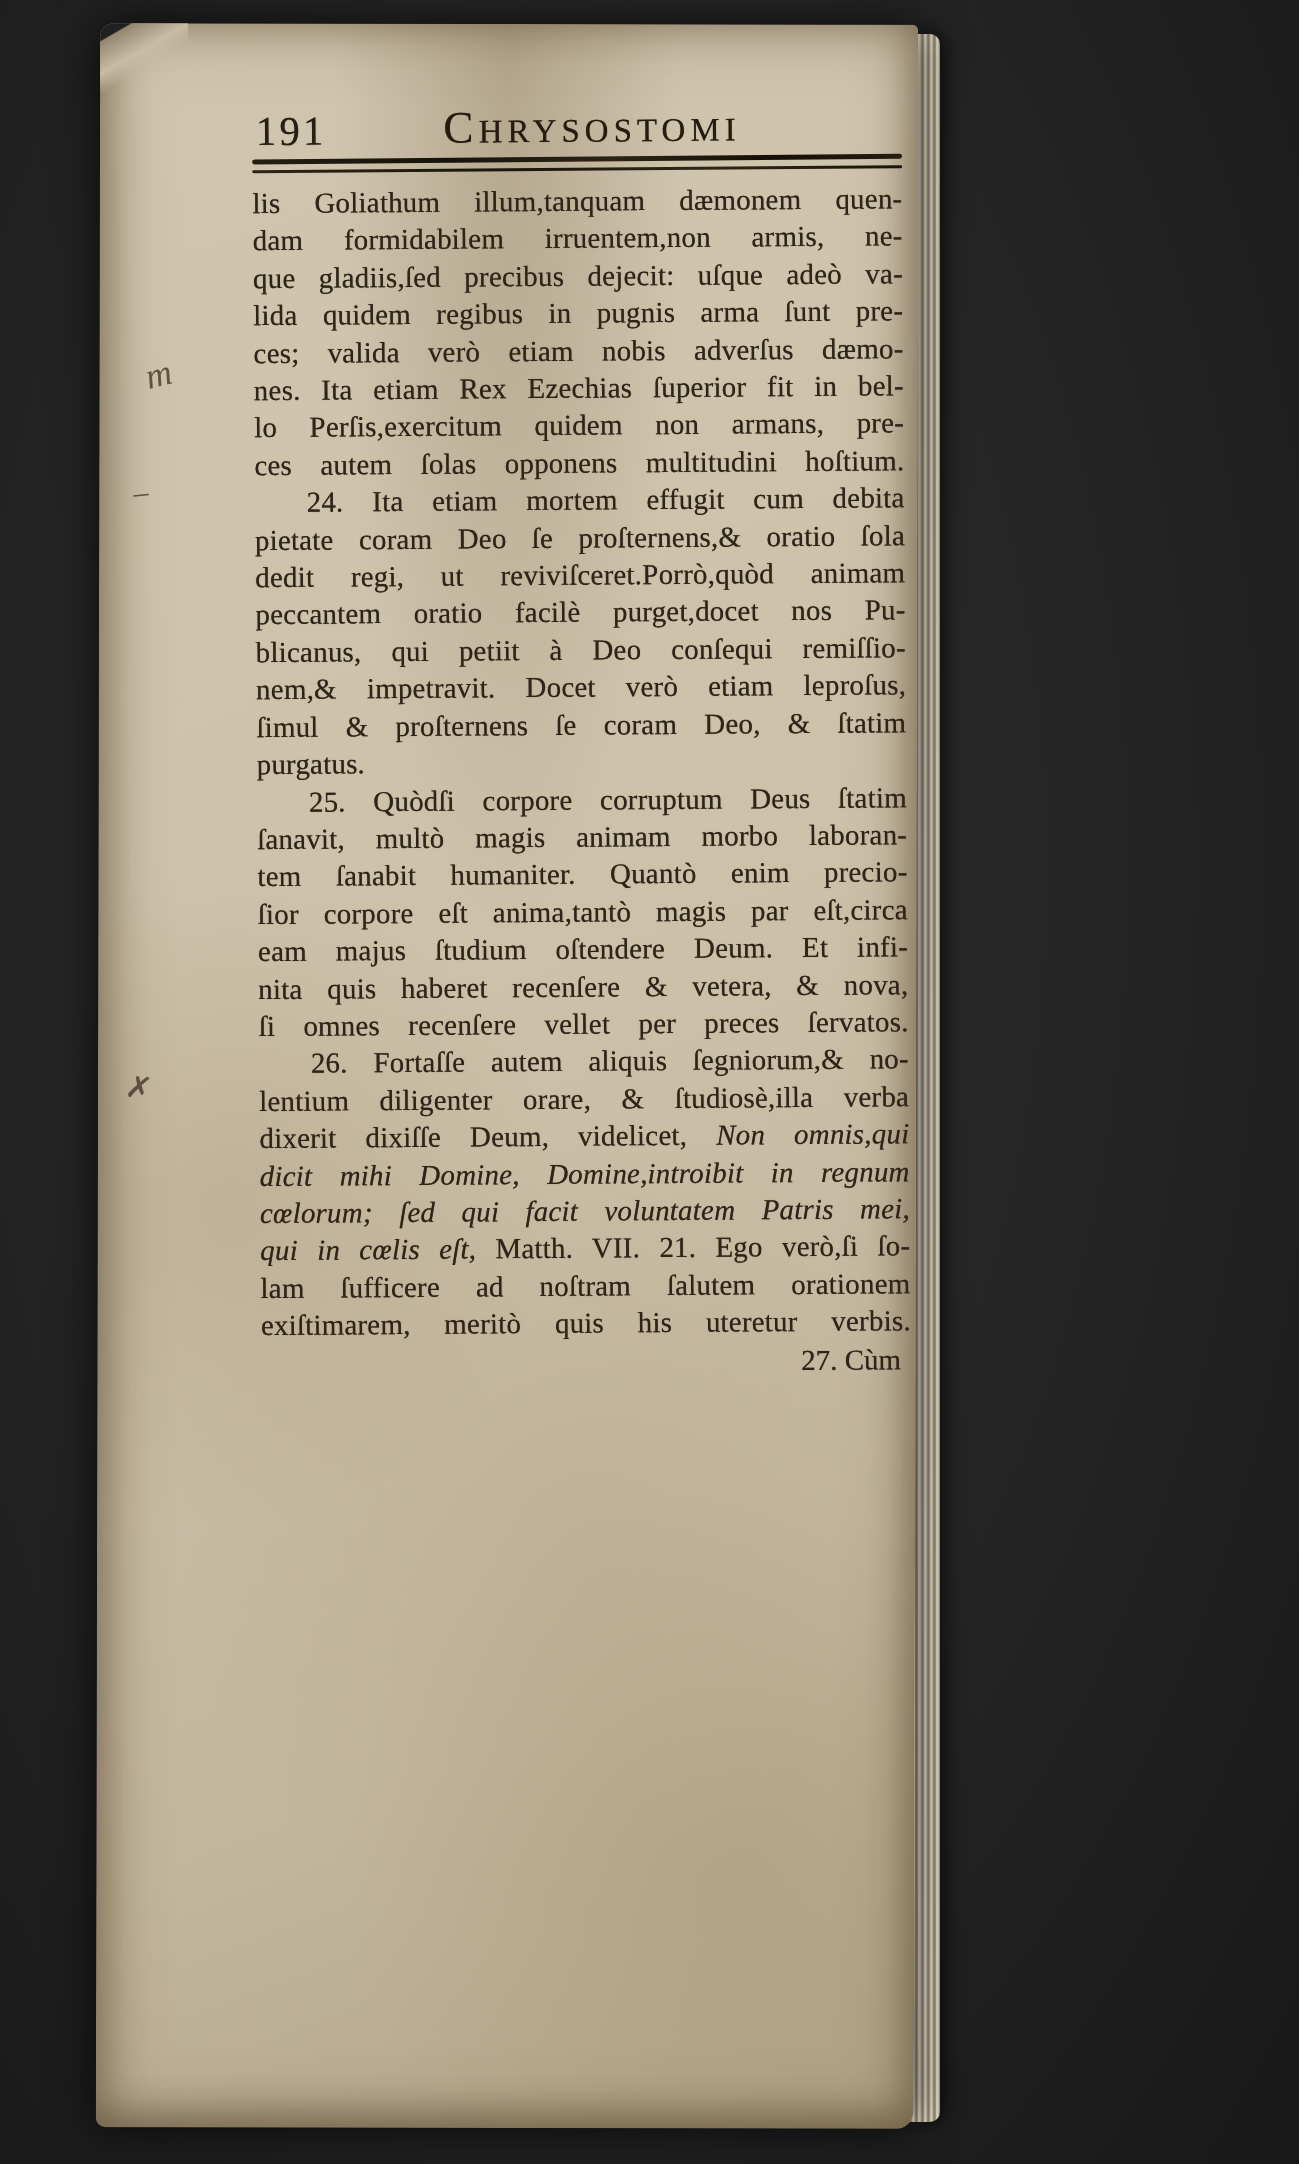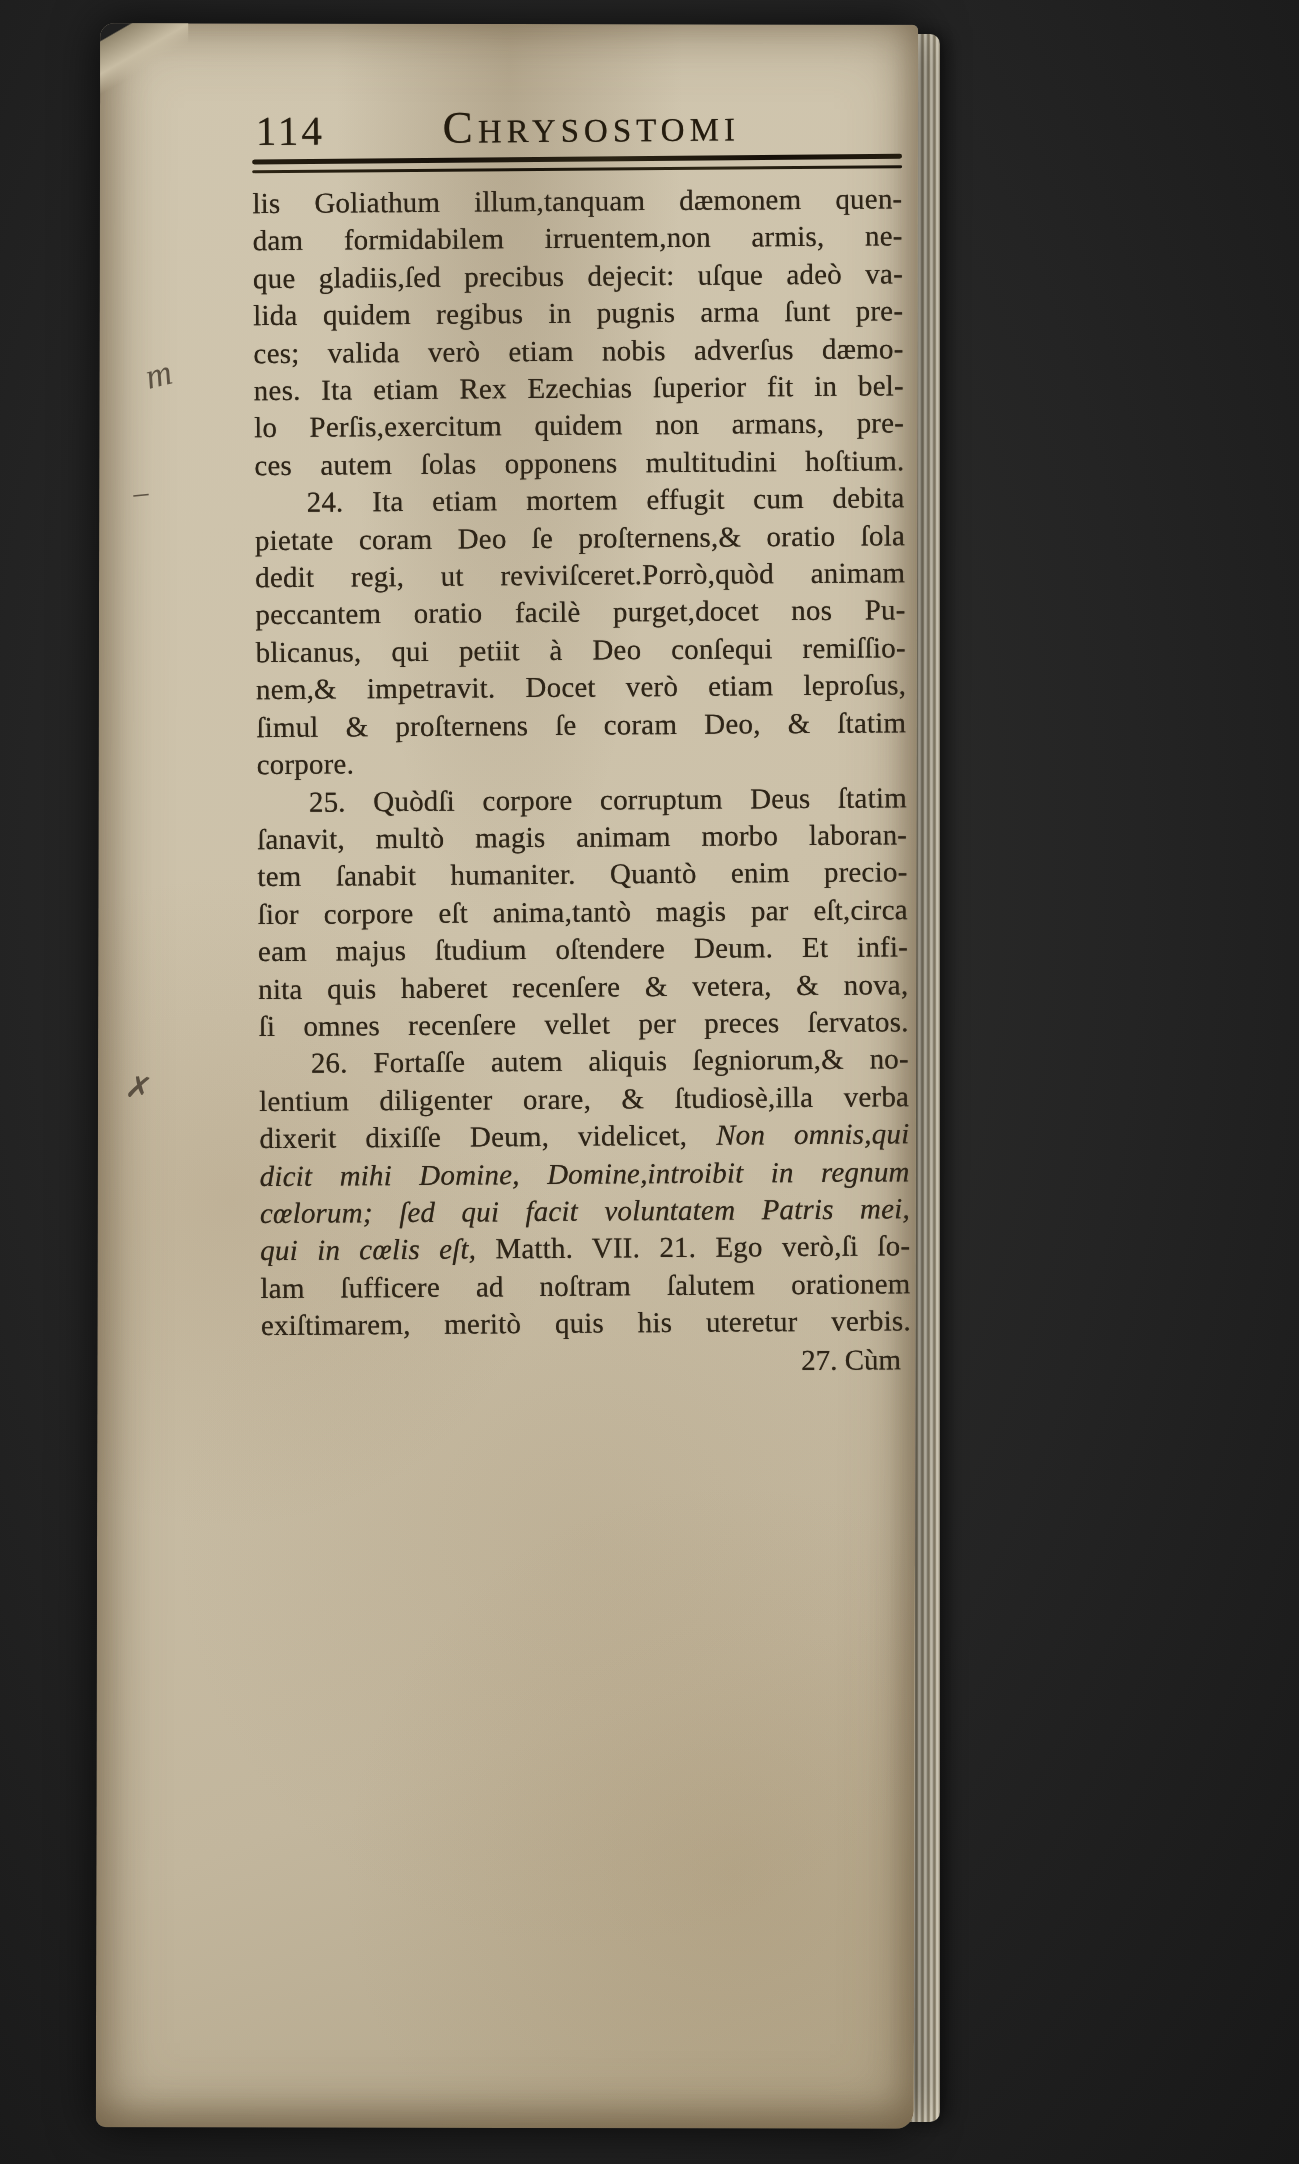"114" span.page-number { text: 114 -> 191 }
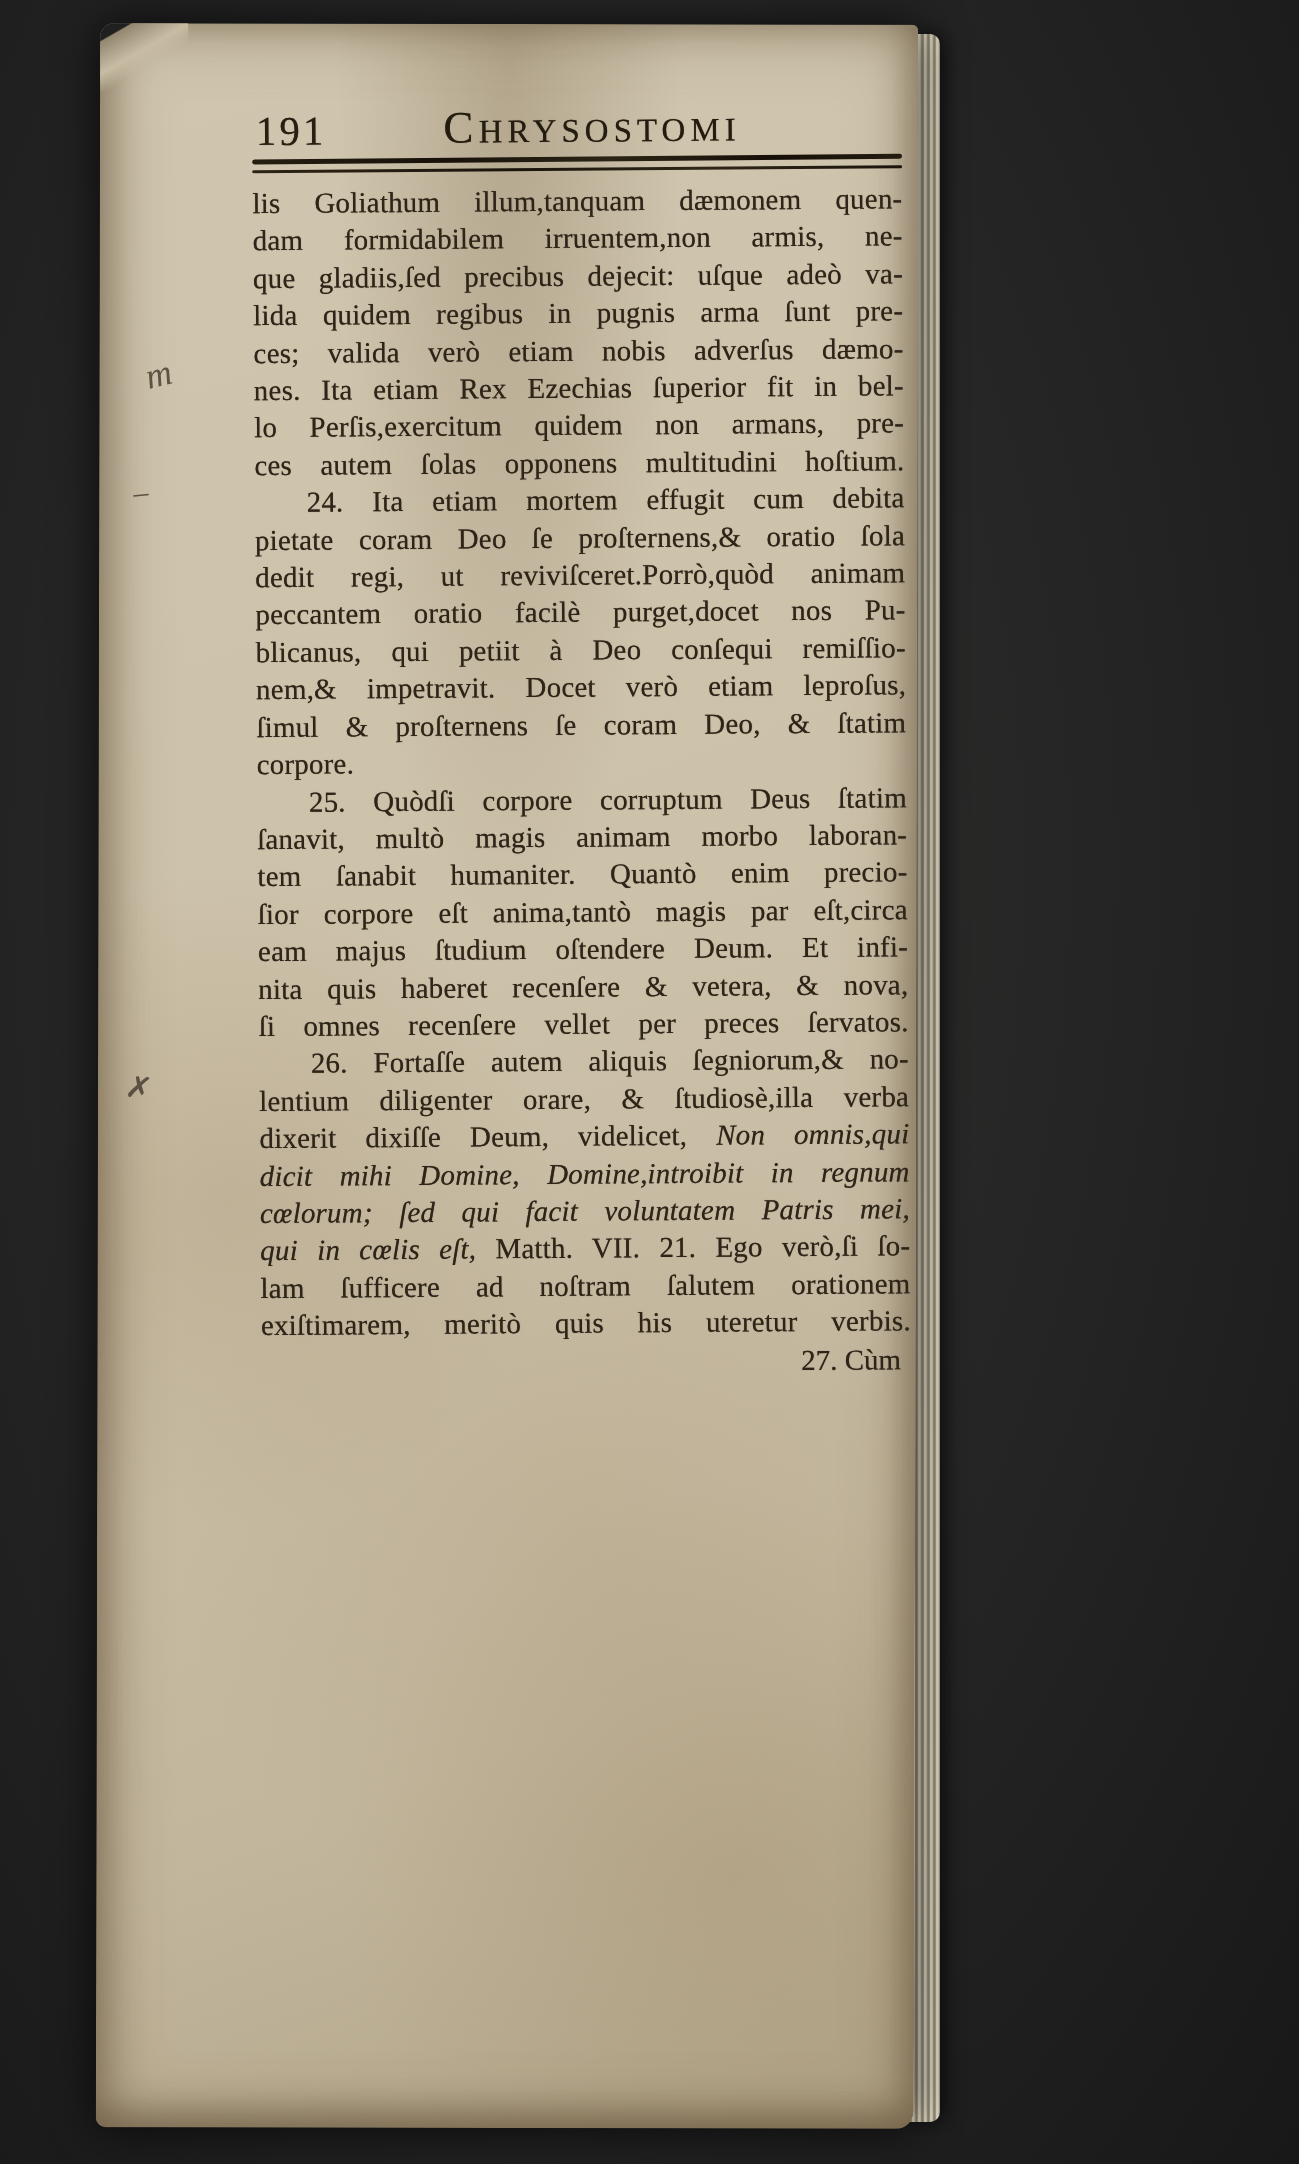"corpore." span { text: corpore -> purgatus }
